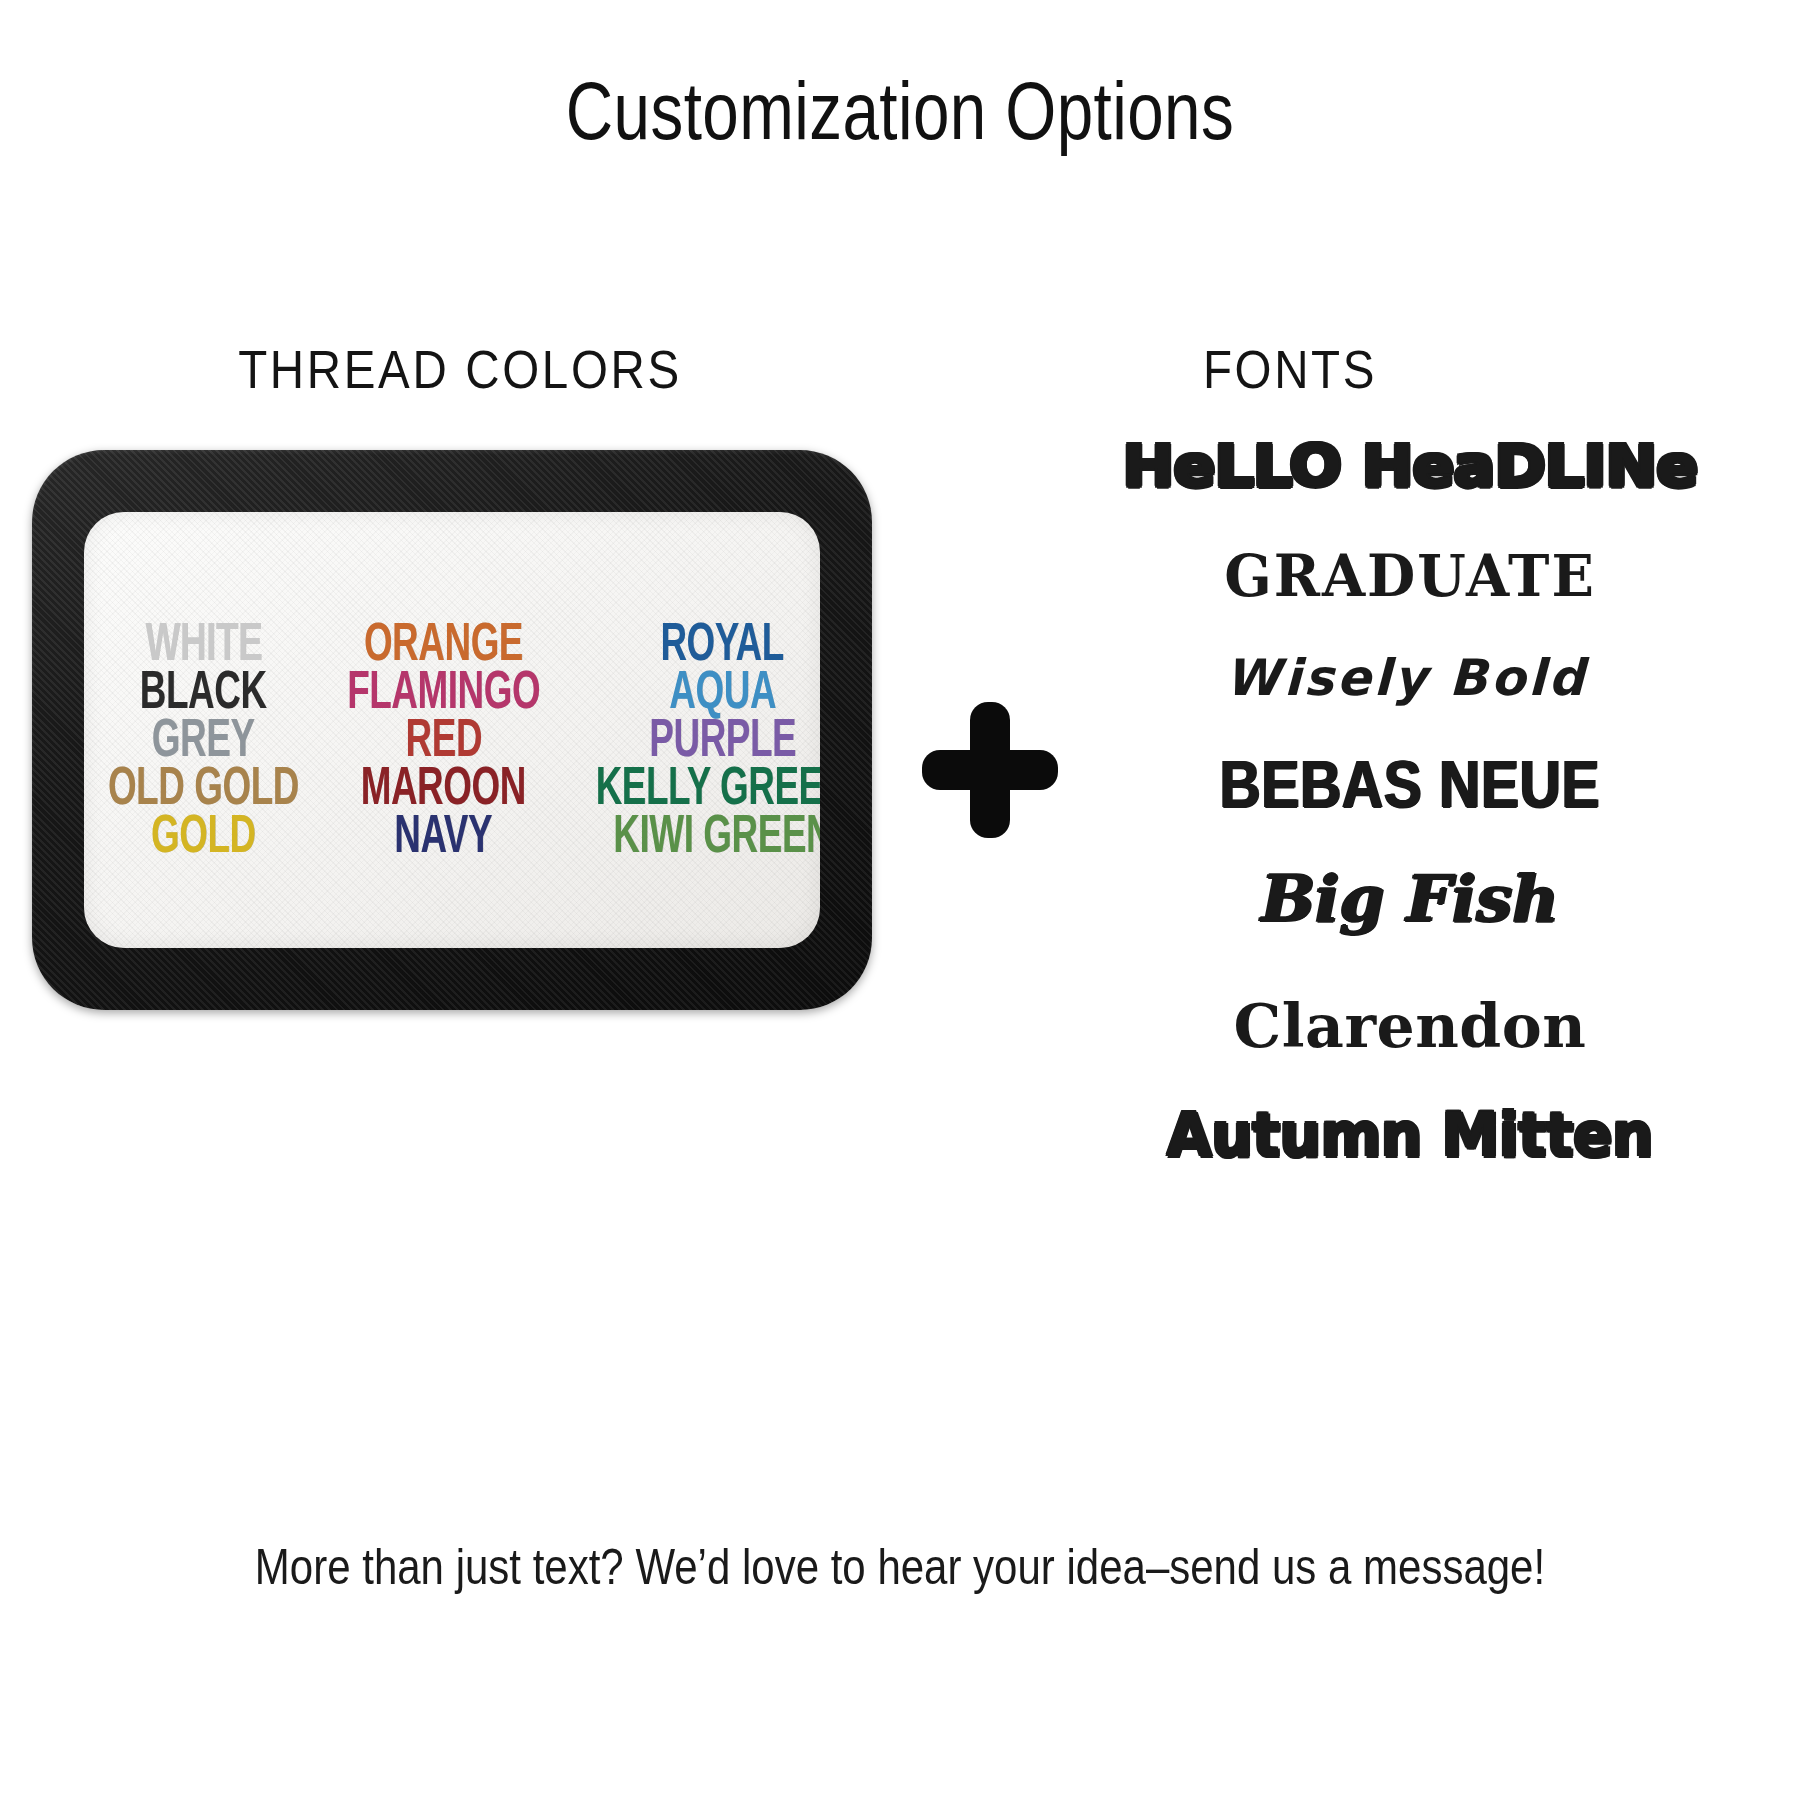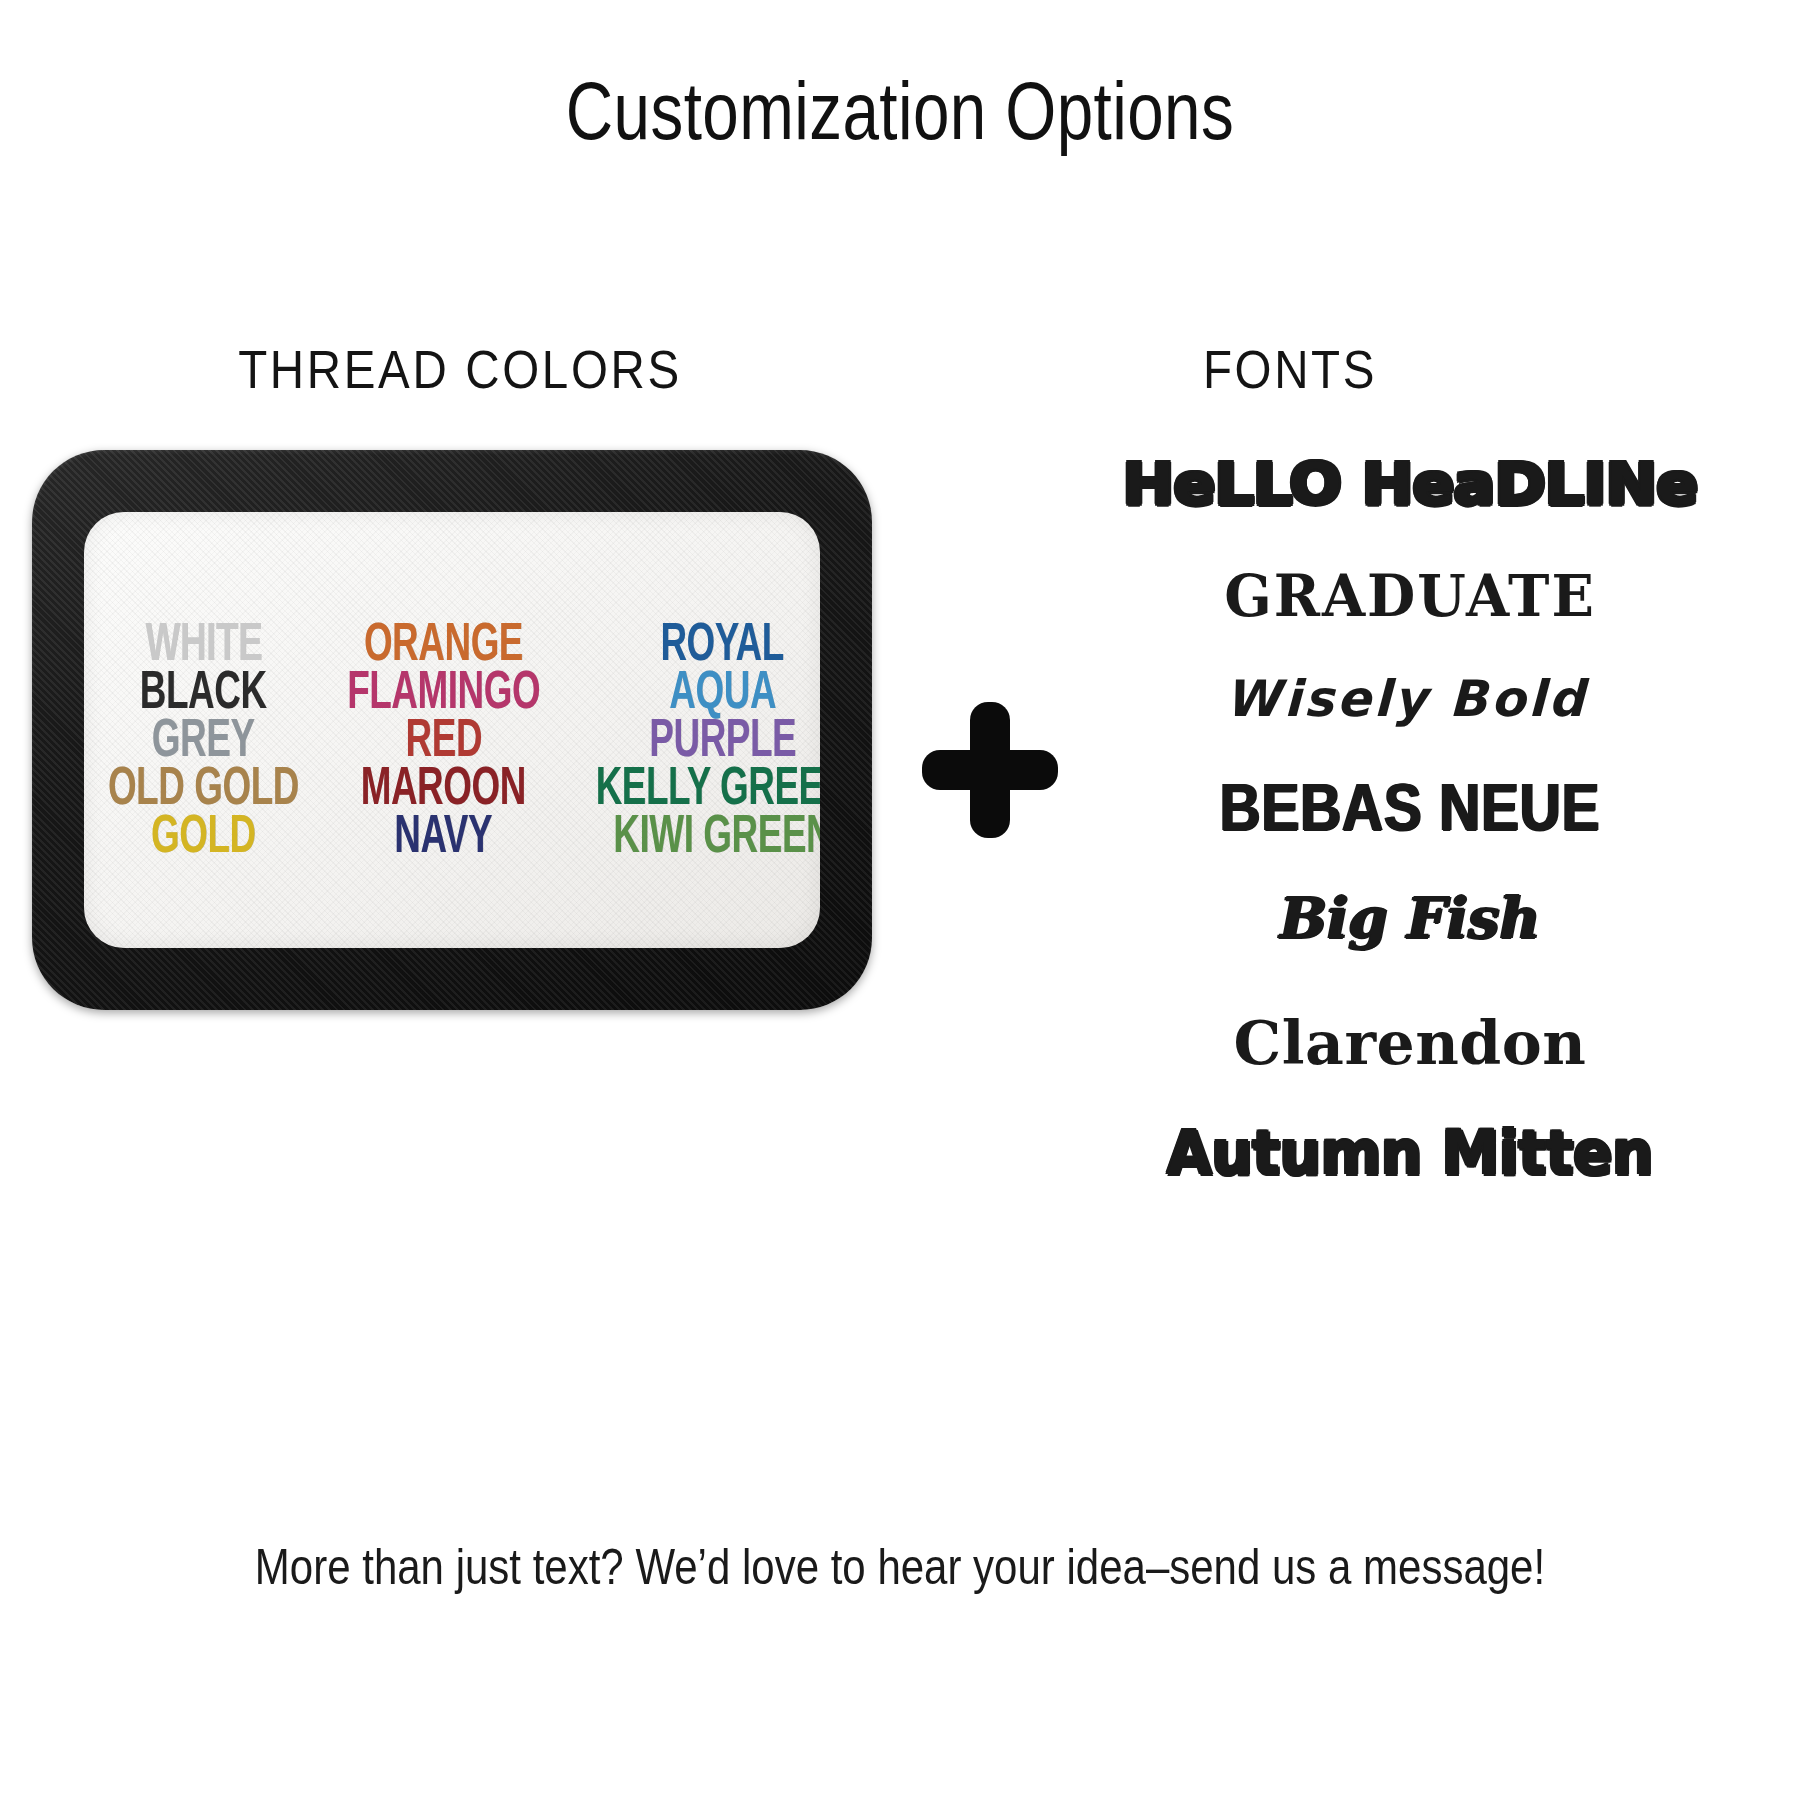"HeLLO HeaDLINe" #font-list { top: 448px -> 430px }
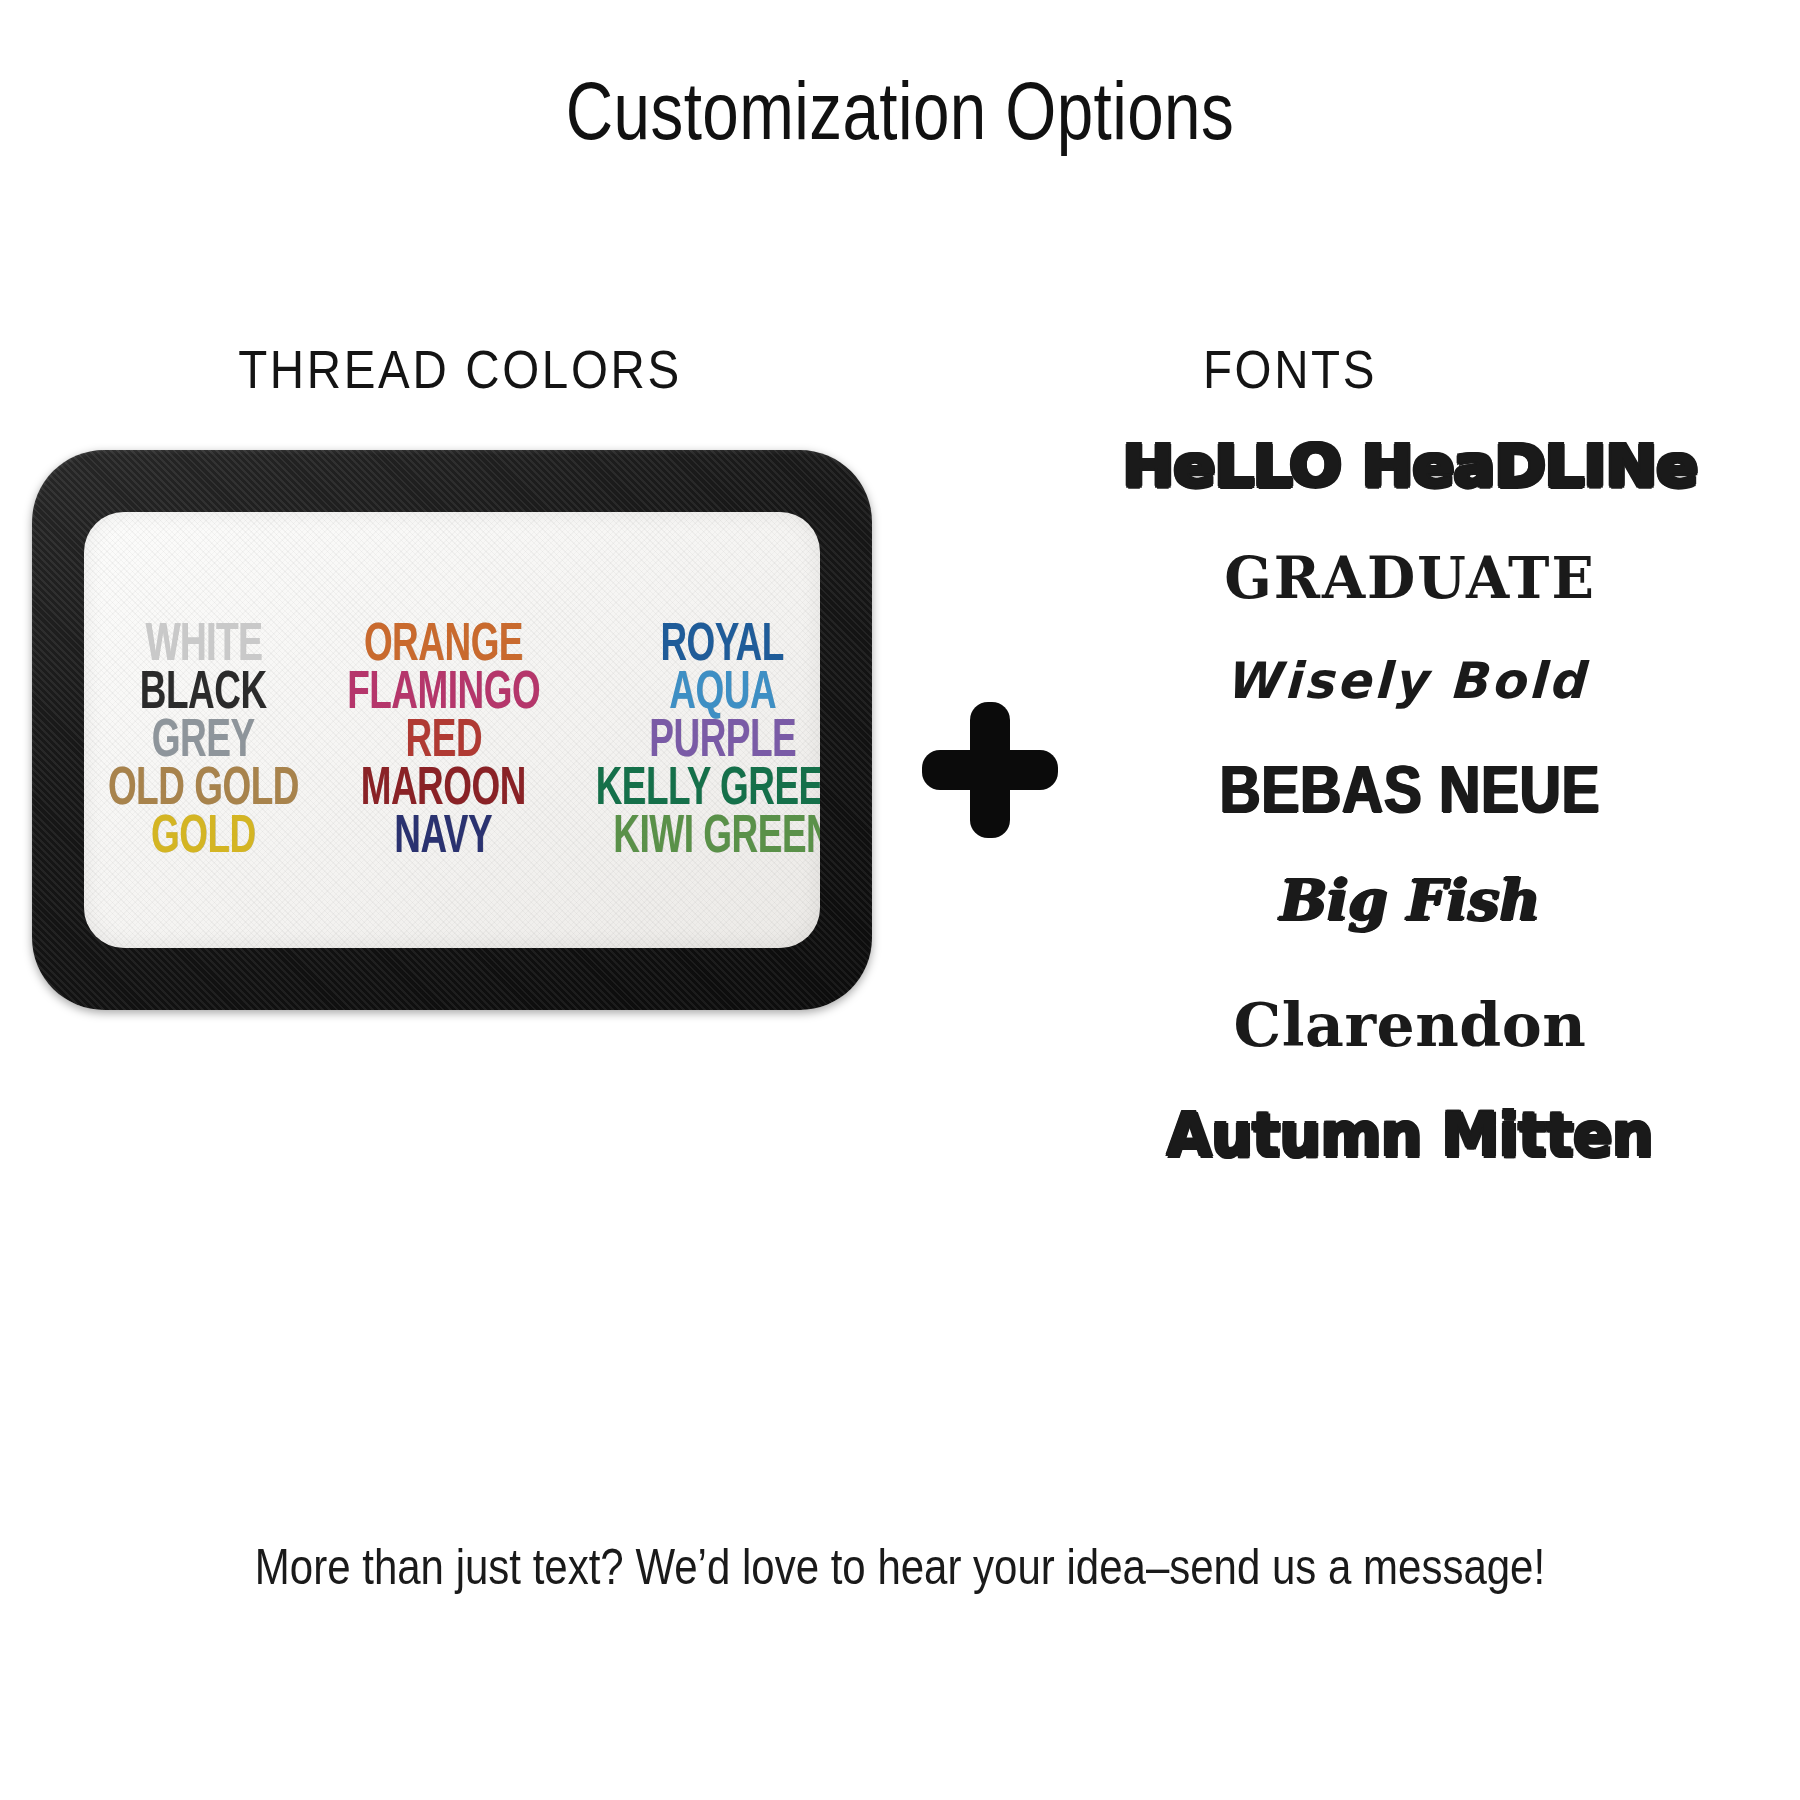"Big Fish" .fs-bigfish { font-size: 56px -> 64px }
